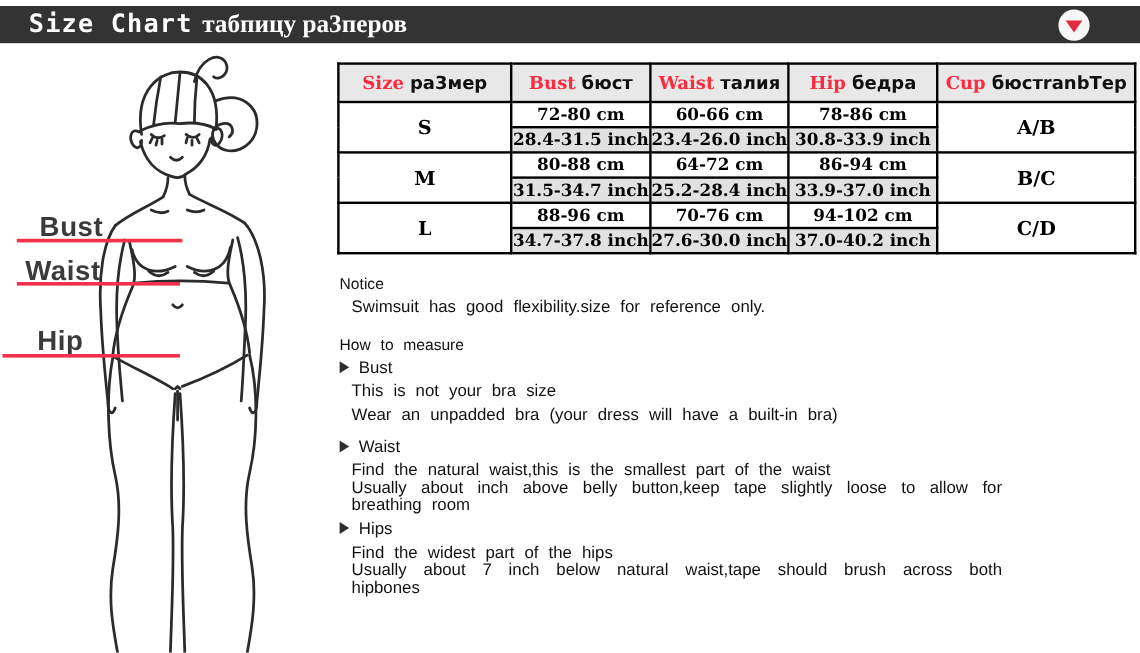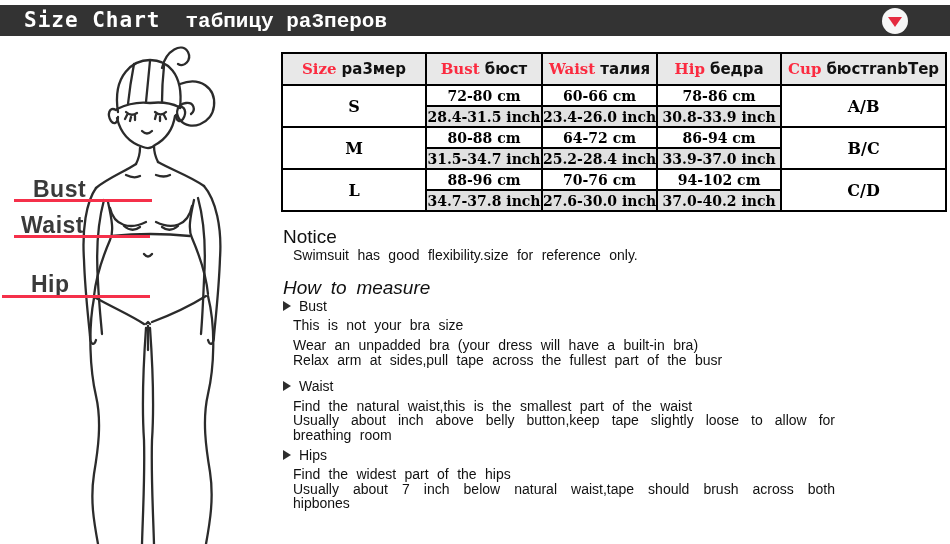"табпицу ра3перов" .title-ru { font-family: Liberation Mono, monospace -> Liberation Serif, serif; margin-left: 25px -> 8px }
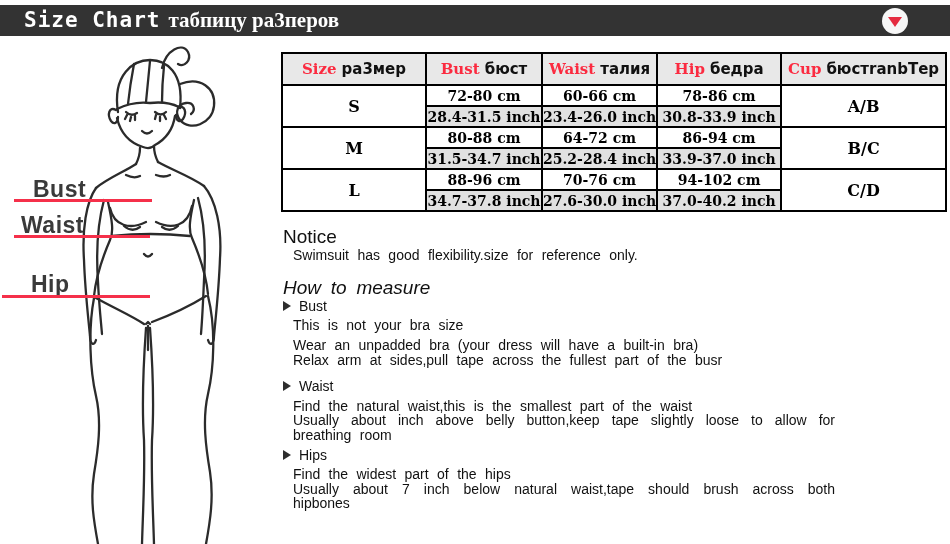"Notice" .info-title { font-size: 19px -> 13px }
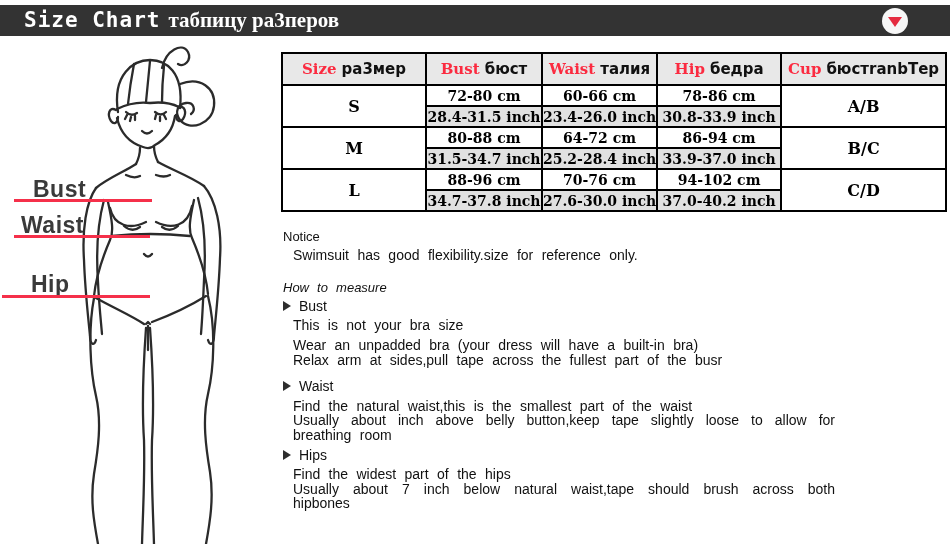"How to measure" .gap-l { font-style: italic -> none }
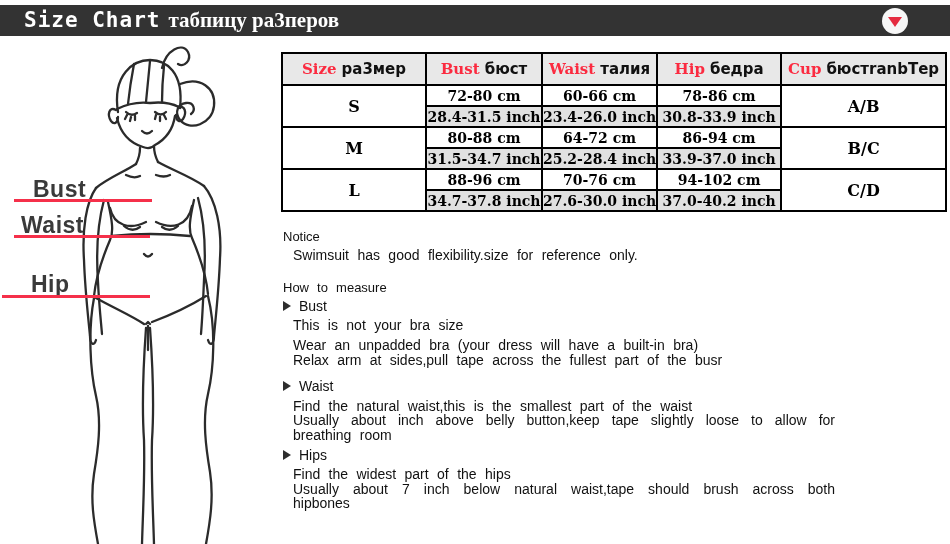"Relax arm at sides,pull tape" div.indent { html: <div>Relax arm at sides,pull tape across the fullest part of the busr</div> -> none }
